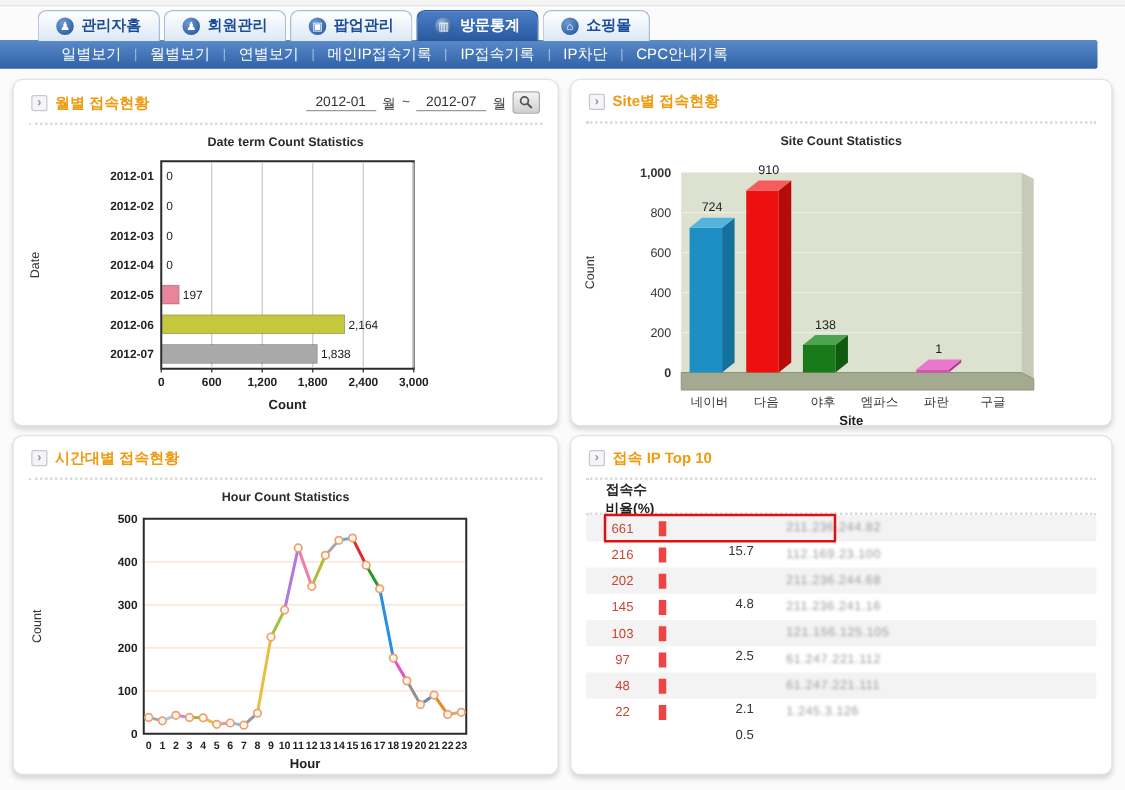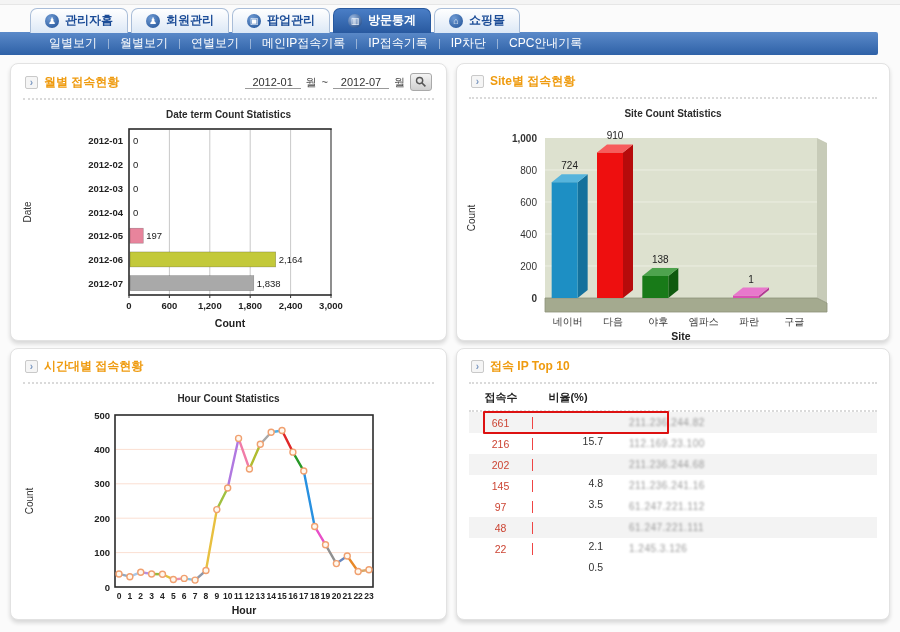"접속수" .thead { align-items: center -> none; flex-direction: none -> column }
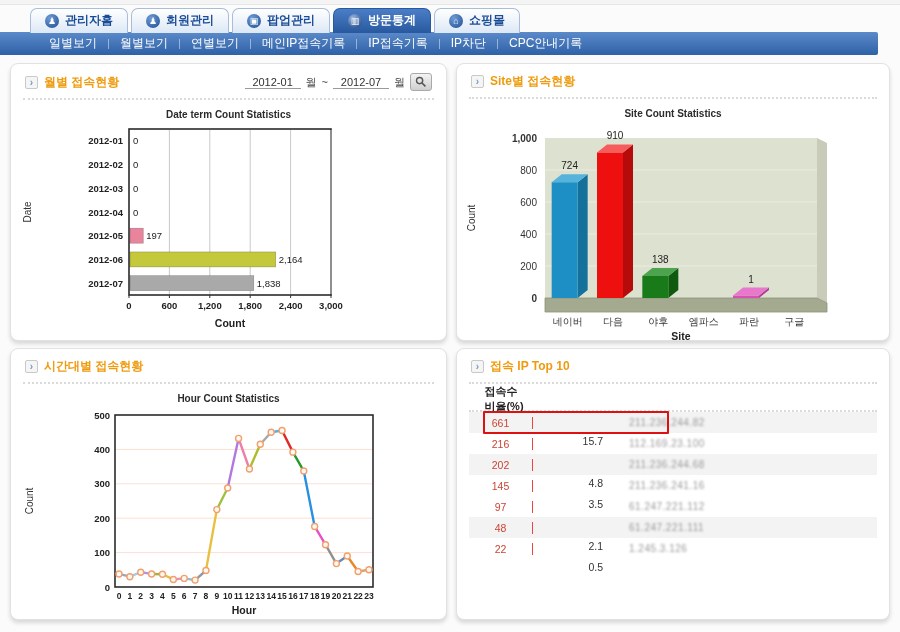"661" .tc1 { border-right: 1px solid #ef4444 -> 6px solid #ef4444 }
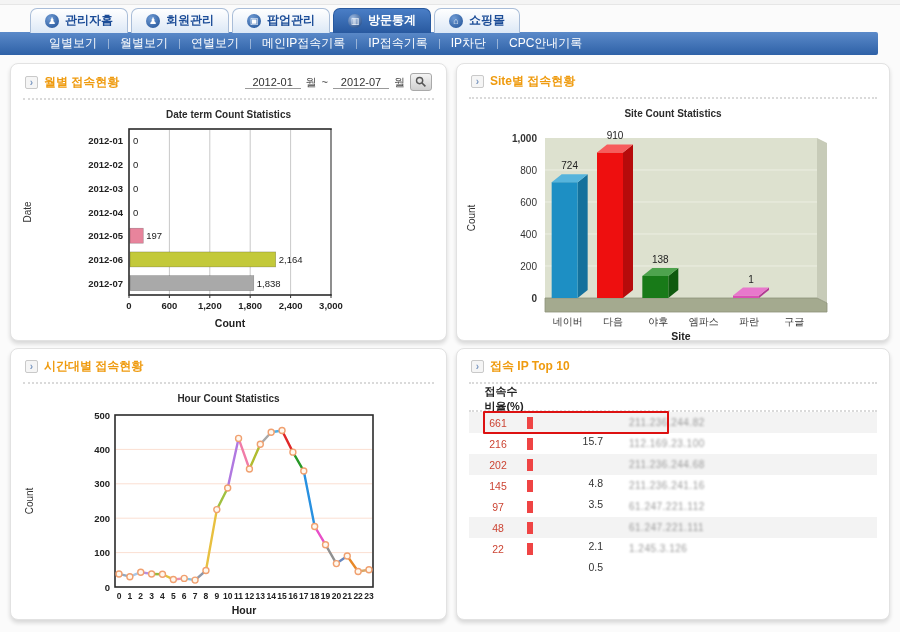"103" div.trow { html: none -> <div> <span>103</span> <span>2.5</span> <span>121.156.125.105</span> </div> }
